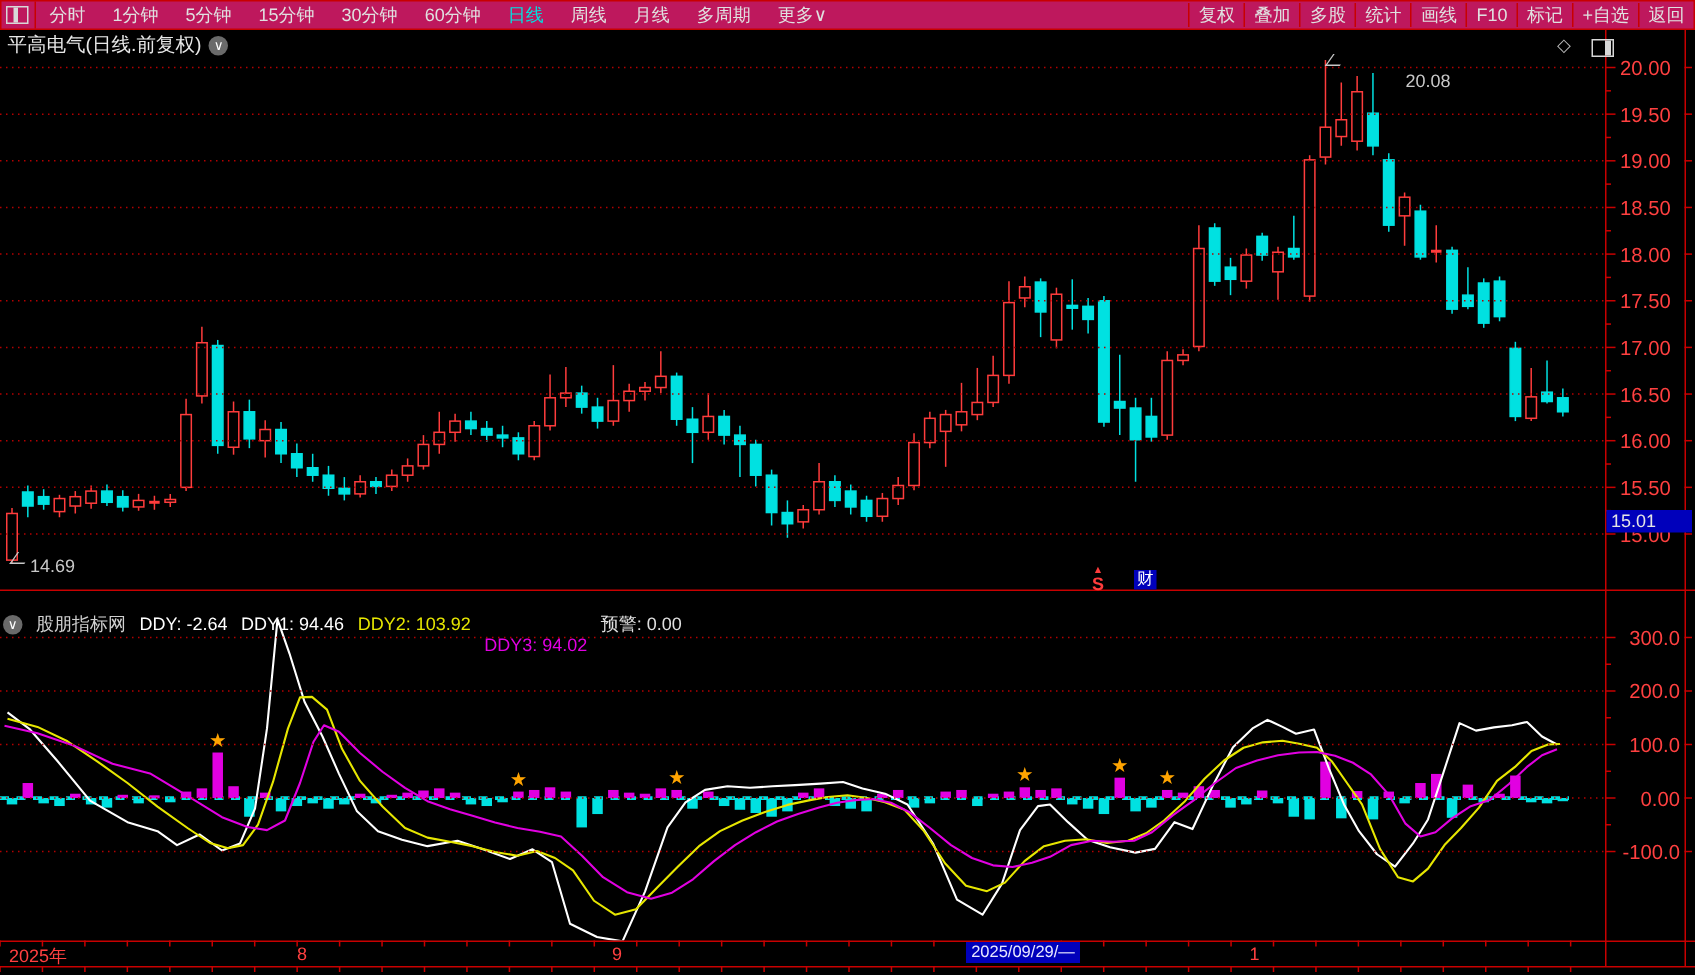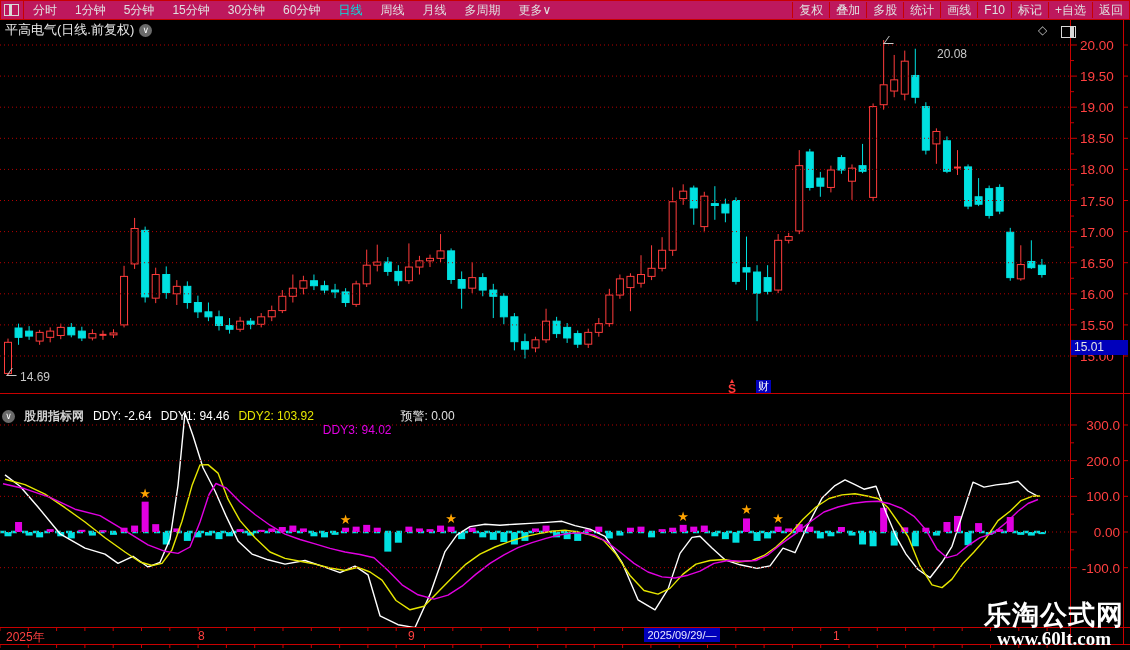"股朋指标网" span { font-weight: bold -> none }
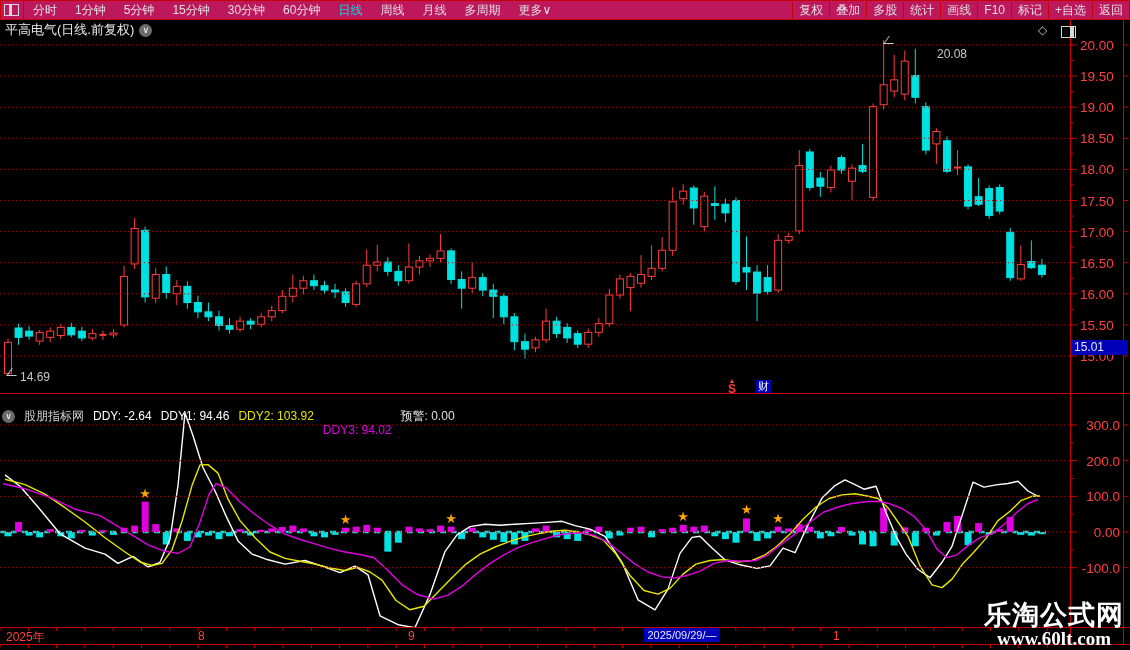"乐淘公式网" div.ov { html: <div> <div>乐淘公式网</div> <div>www.60lt.com</div> </div> -> none }
